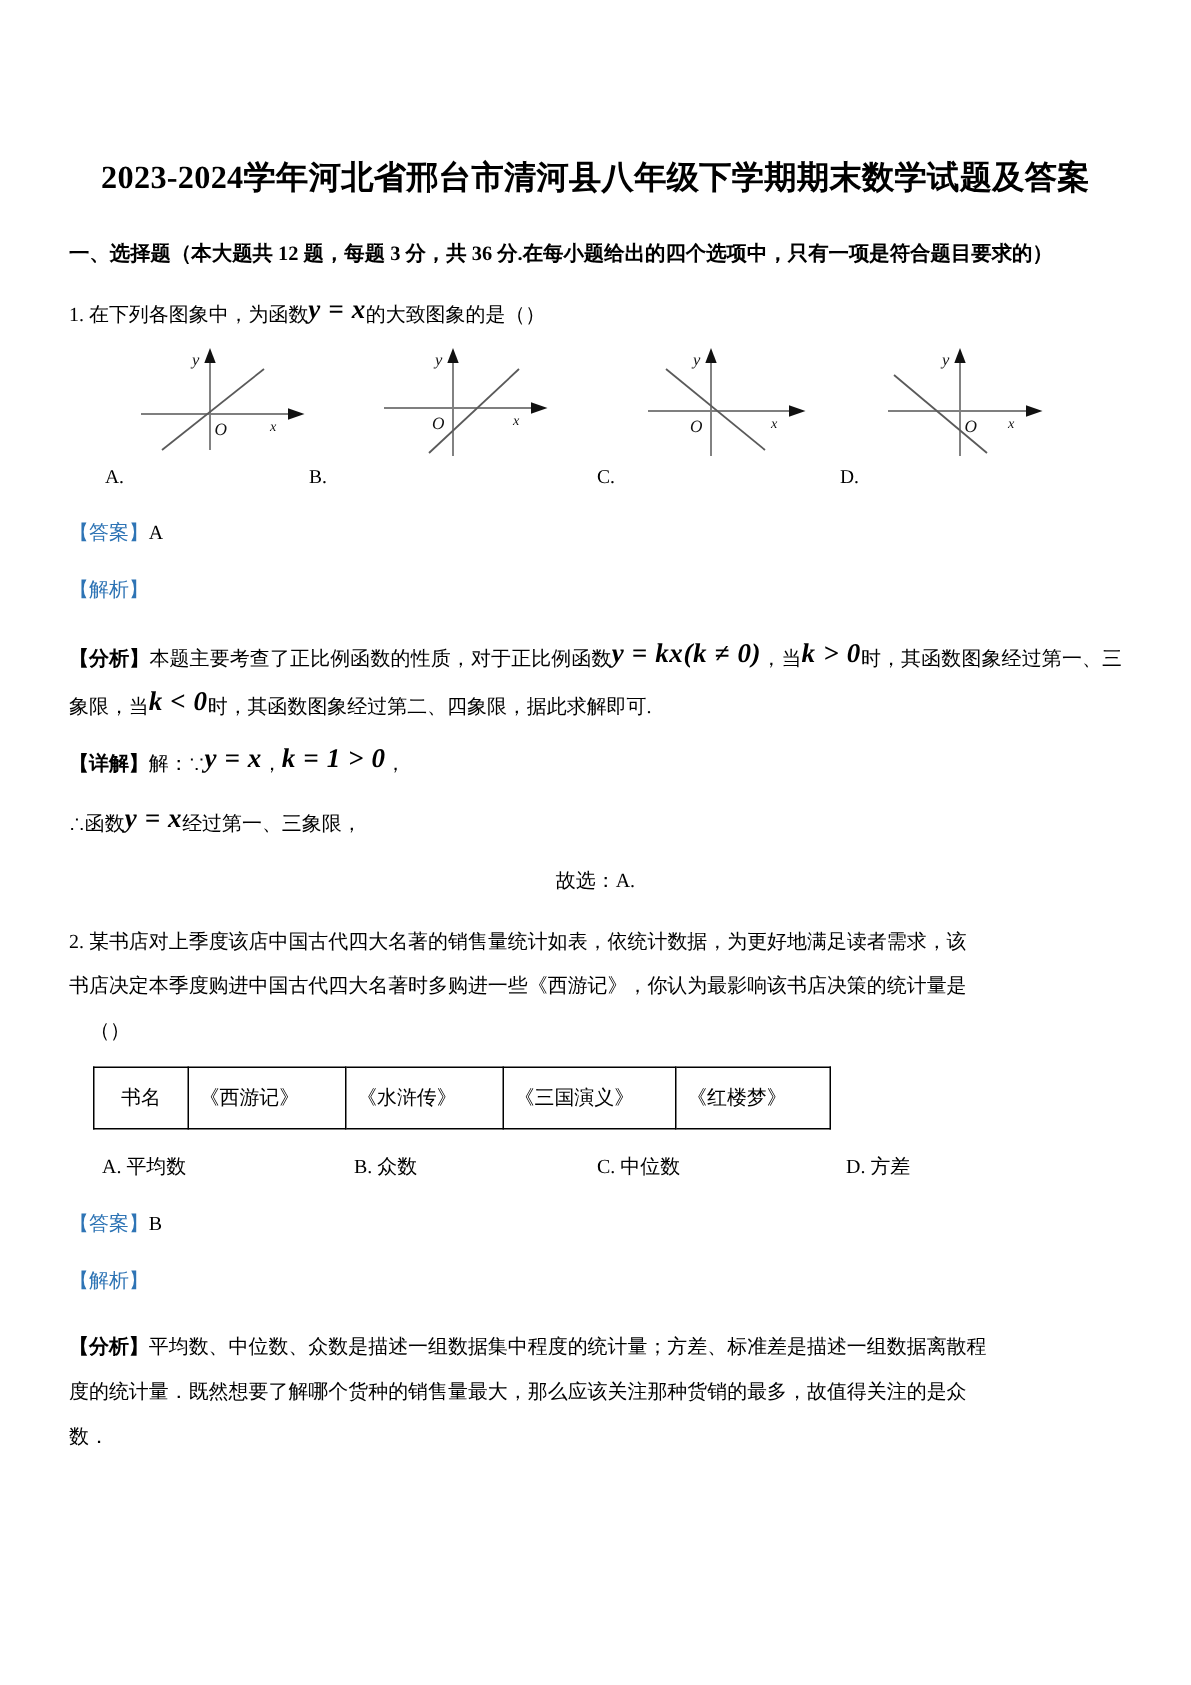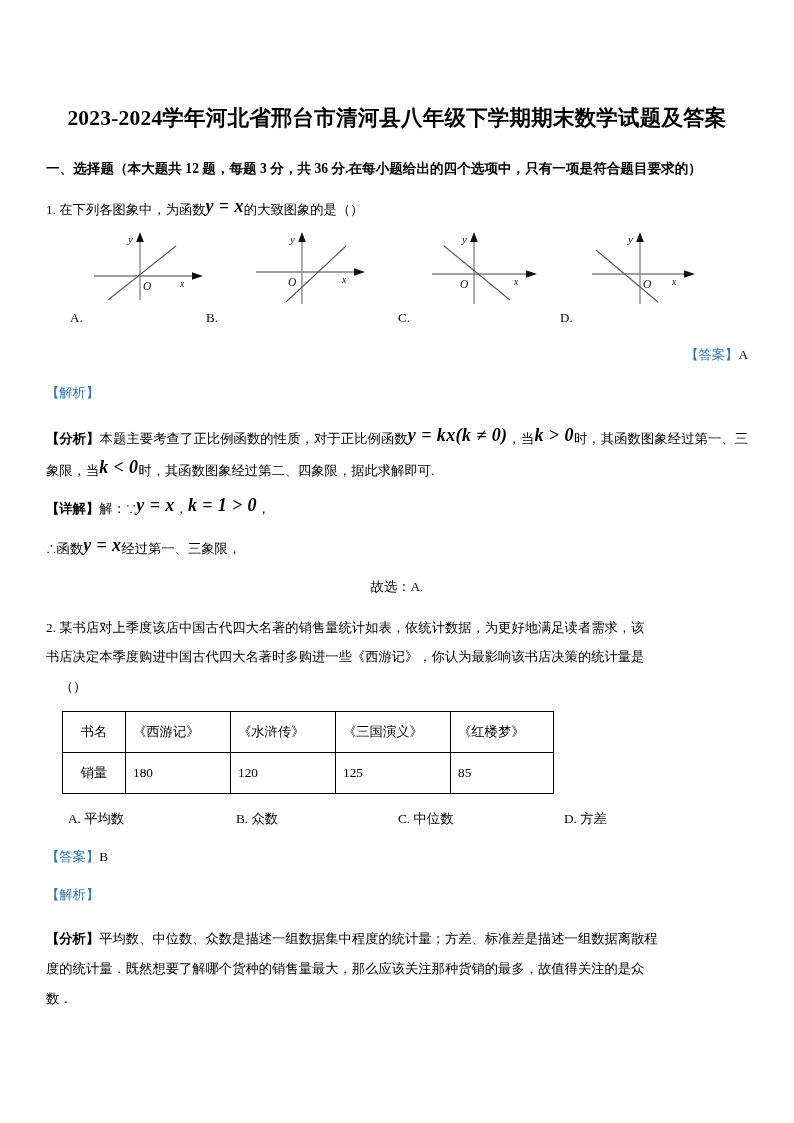"【答案】A" p.indent-line { text-align: right -> none }
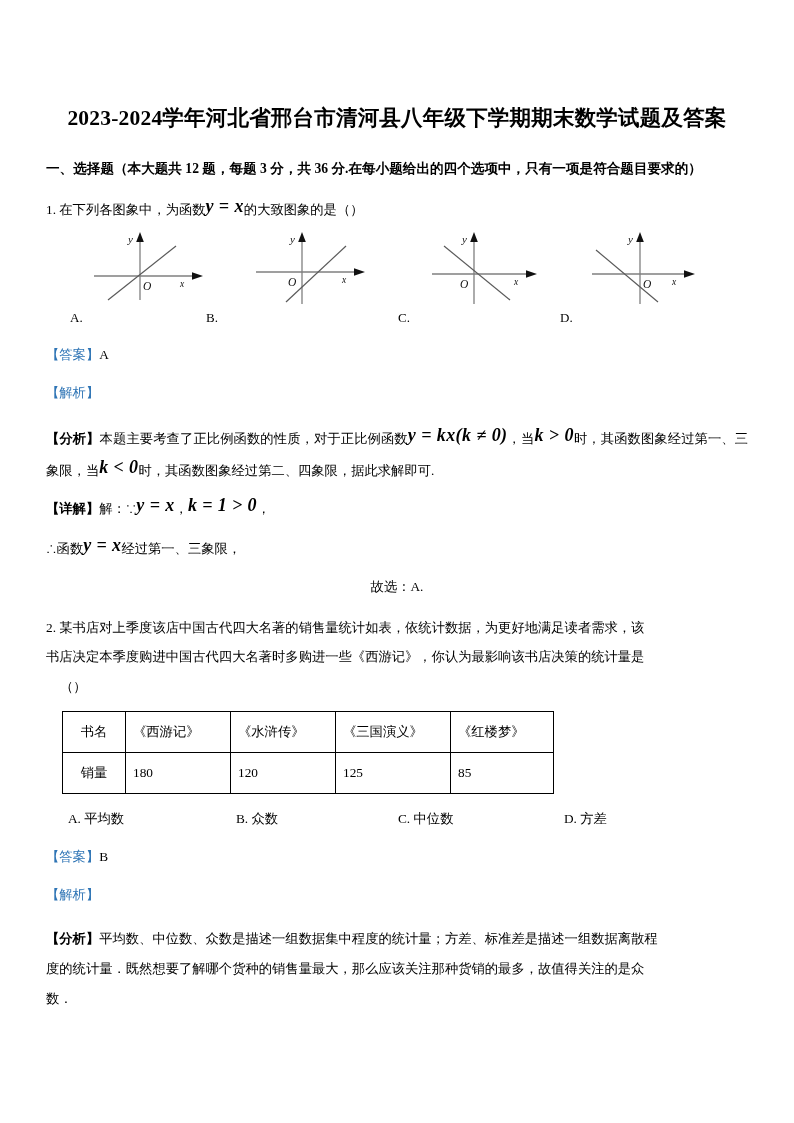"销量" tr { html: <tr> <td>销量</td> <td>180</td> <td>120</td> <td>125</td> <td>85</td> </tr> -> none }
